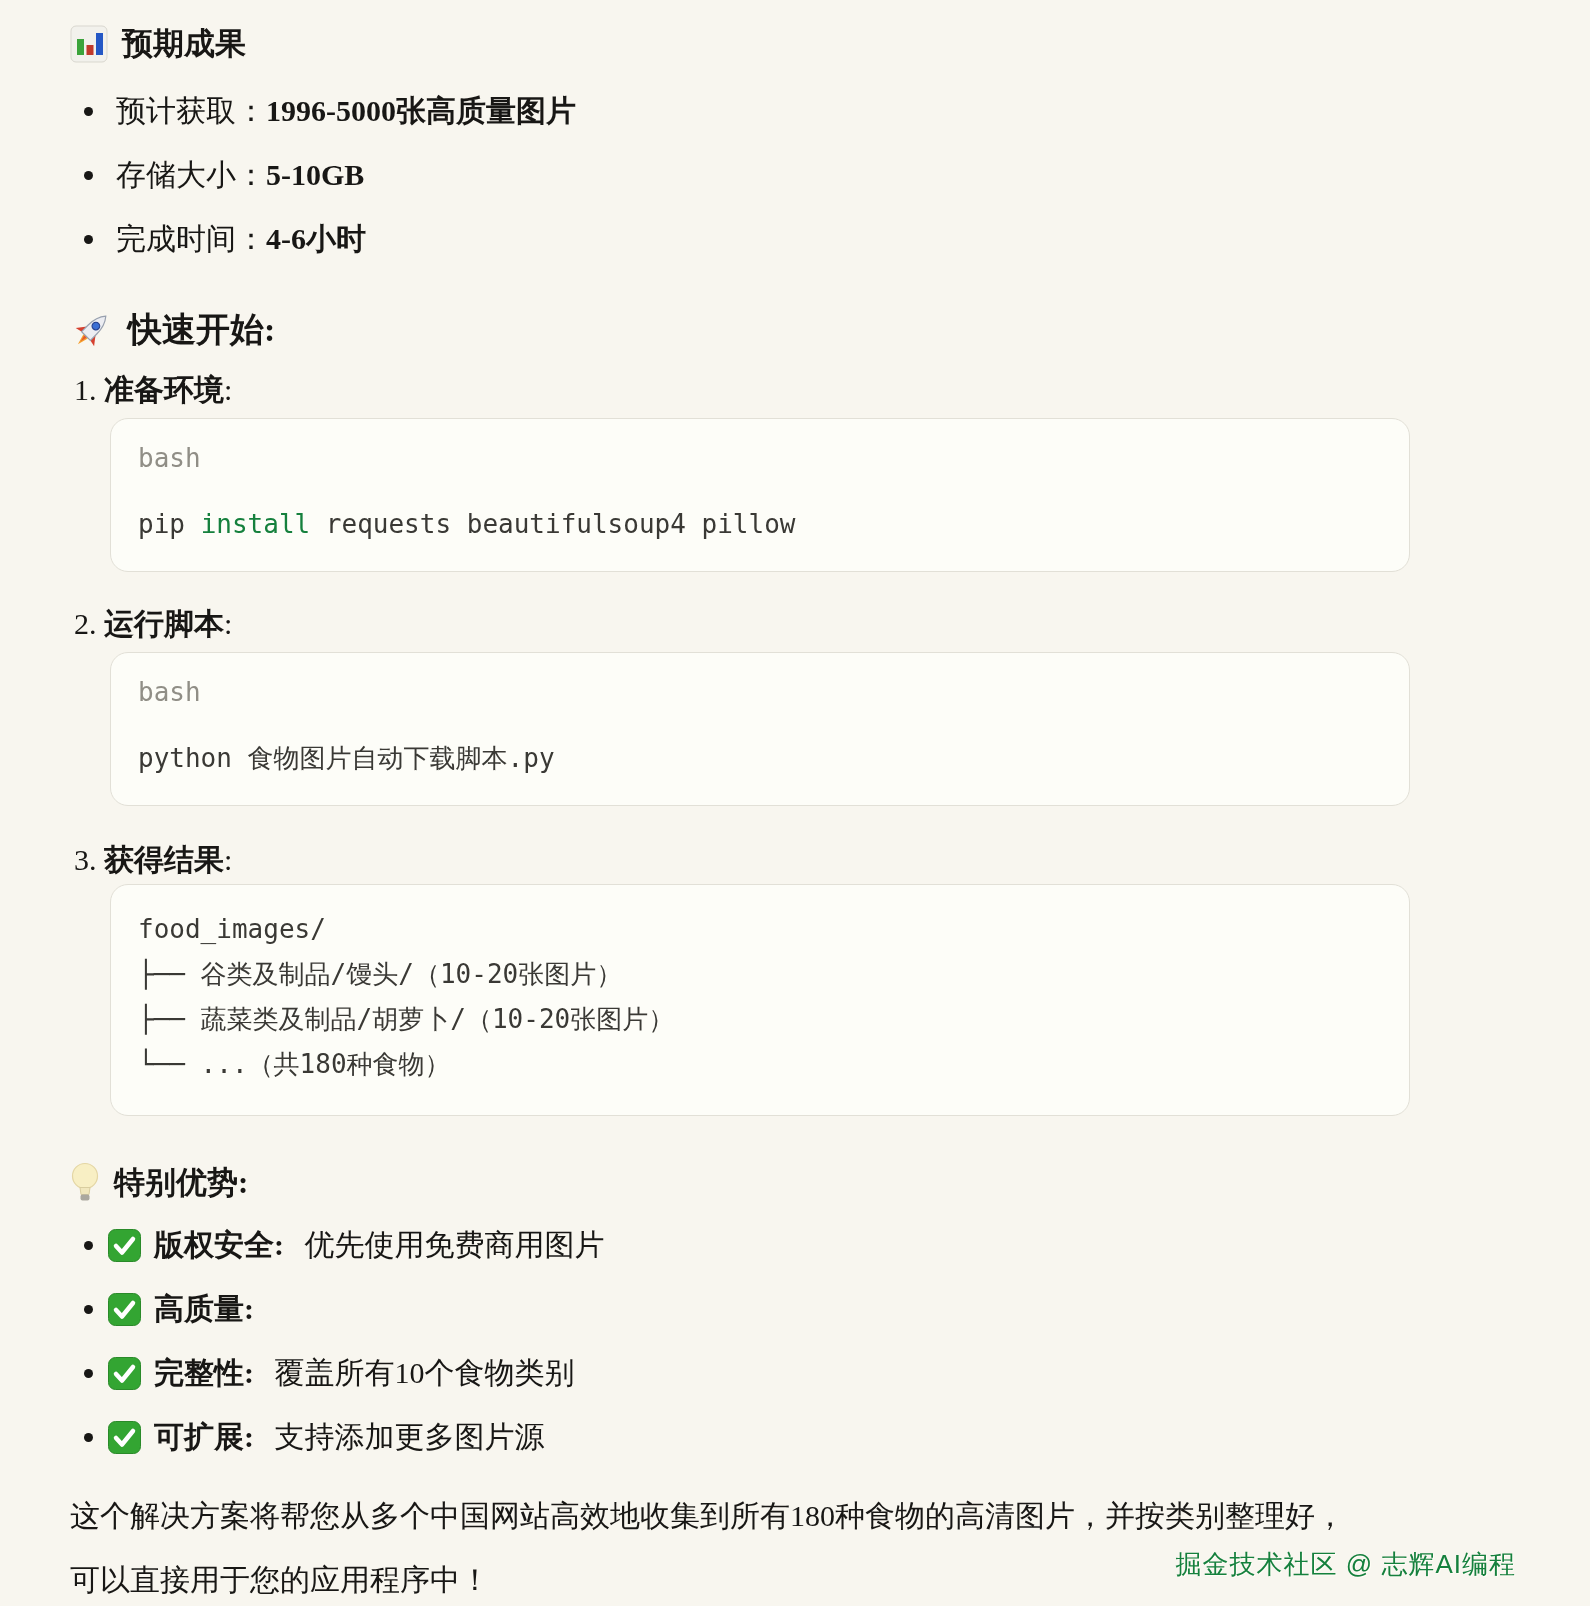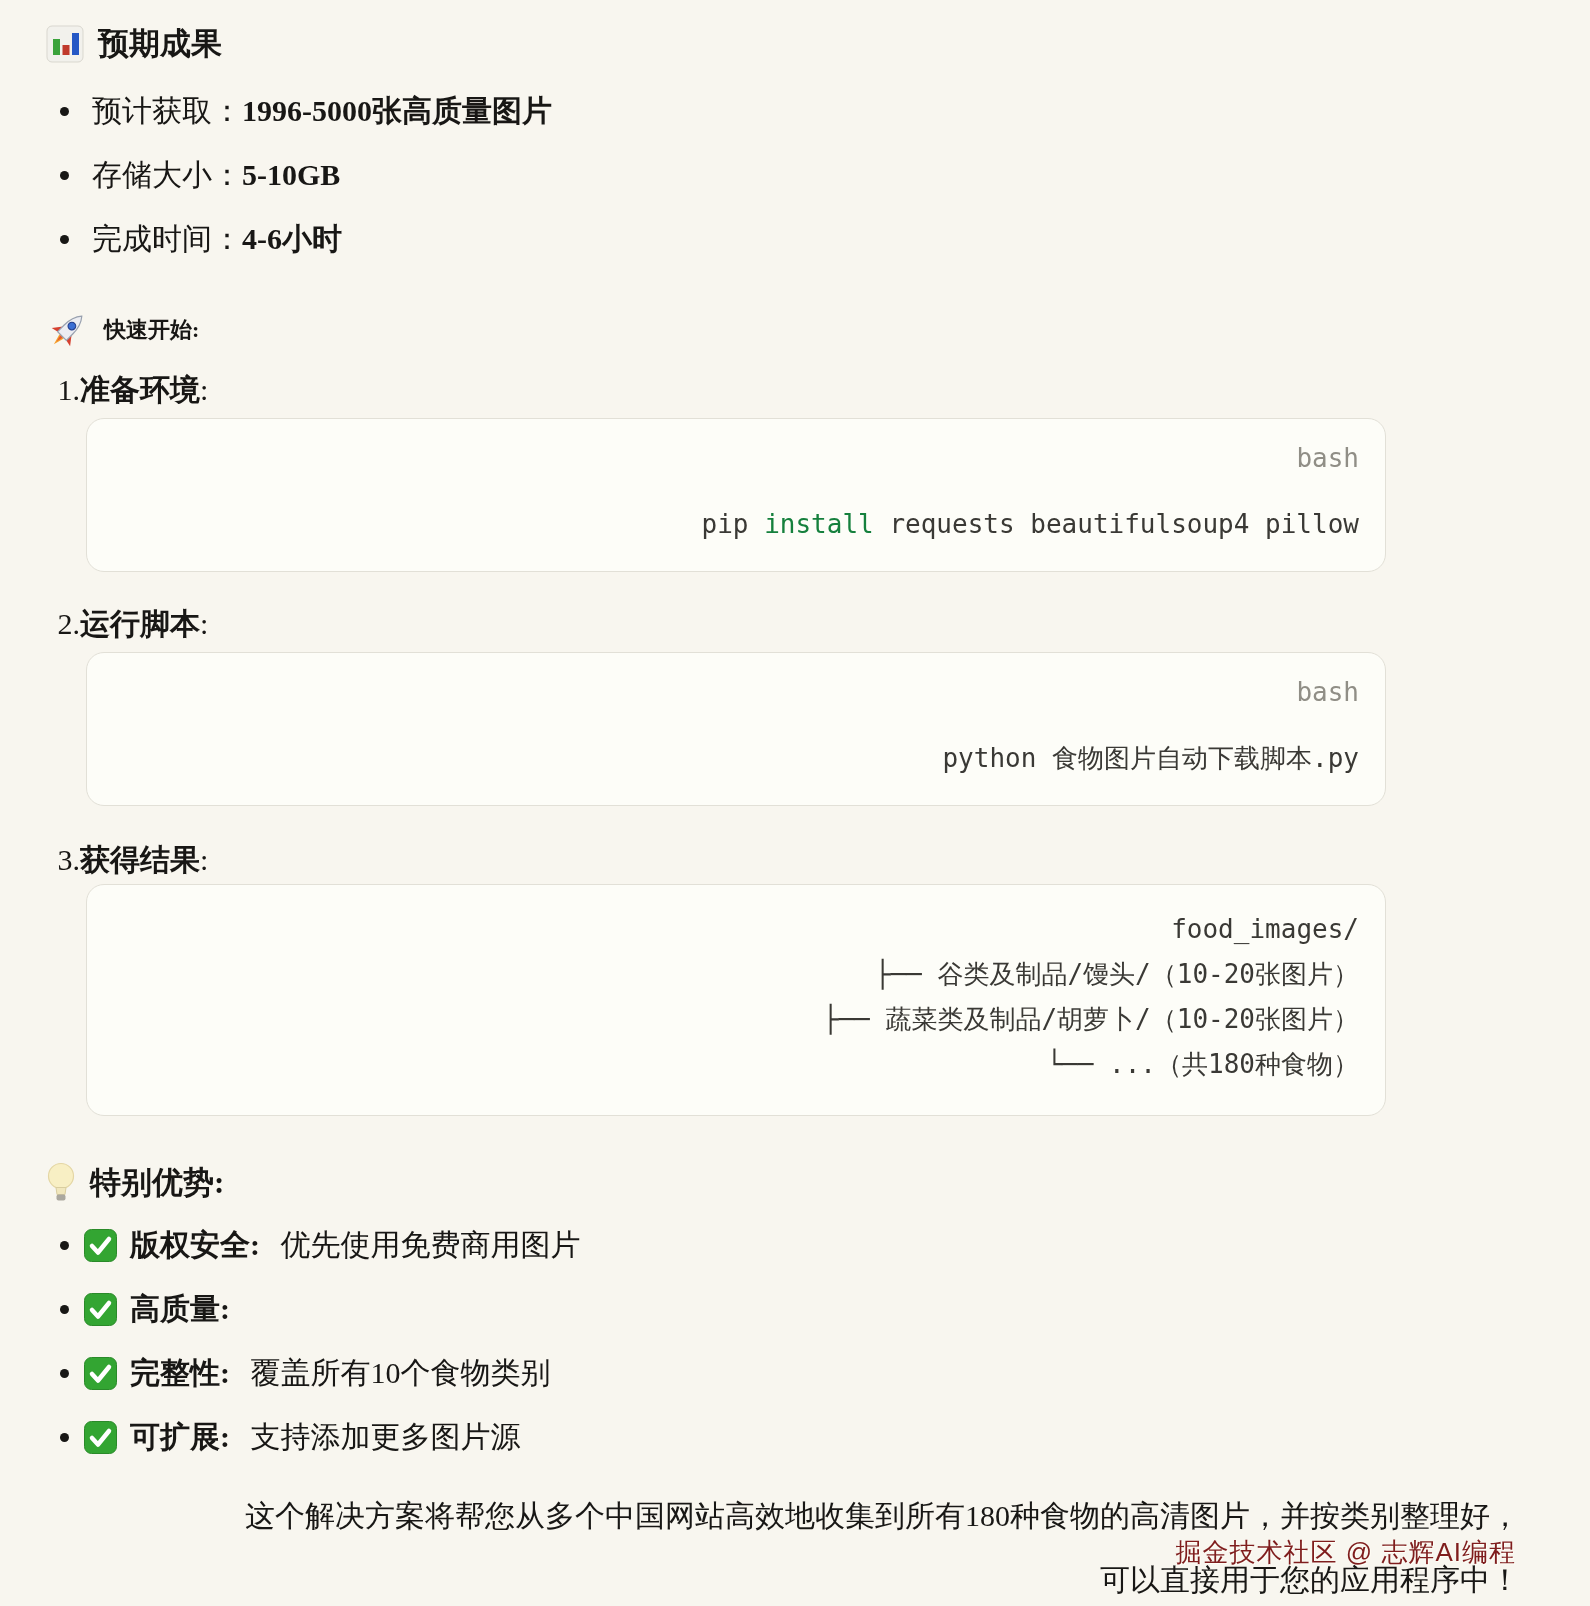"预期成果" .page { padding: 24px 70px 0 46px -> 24px 70px 0 70px; text-align: right -> none }
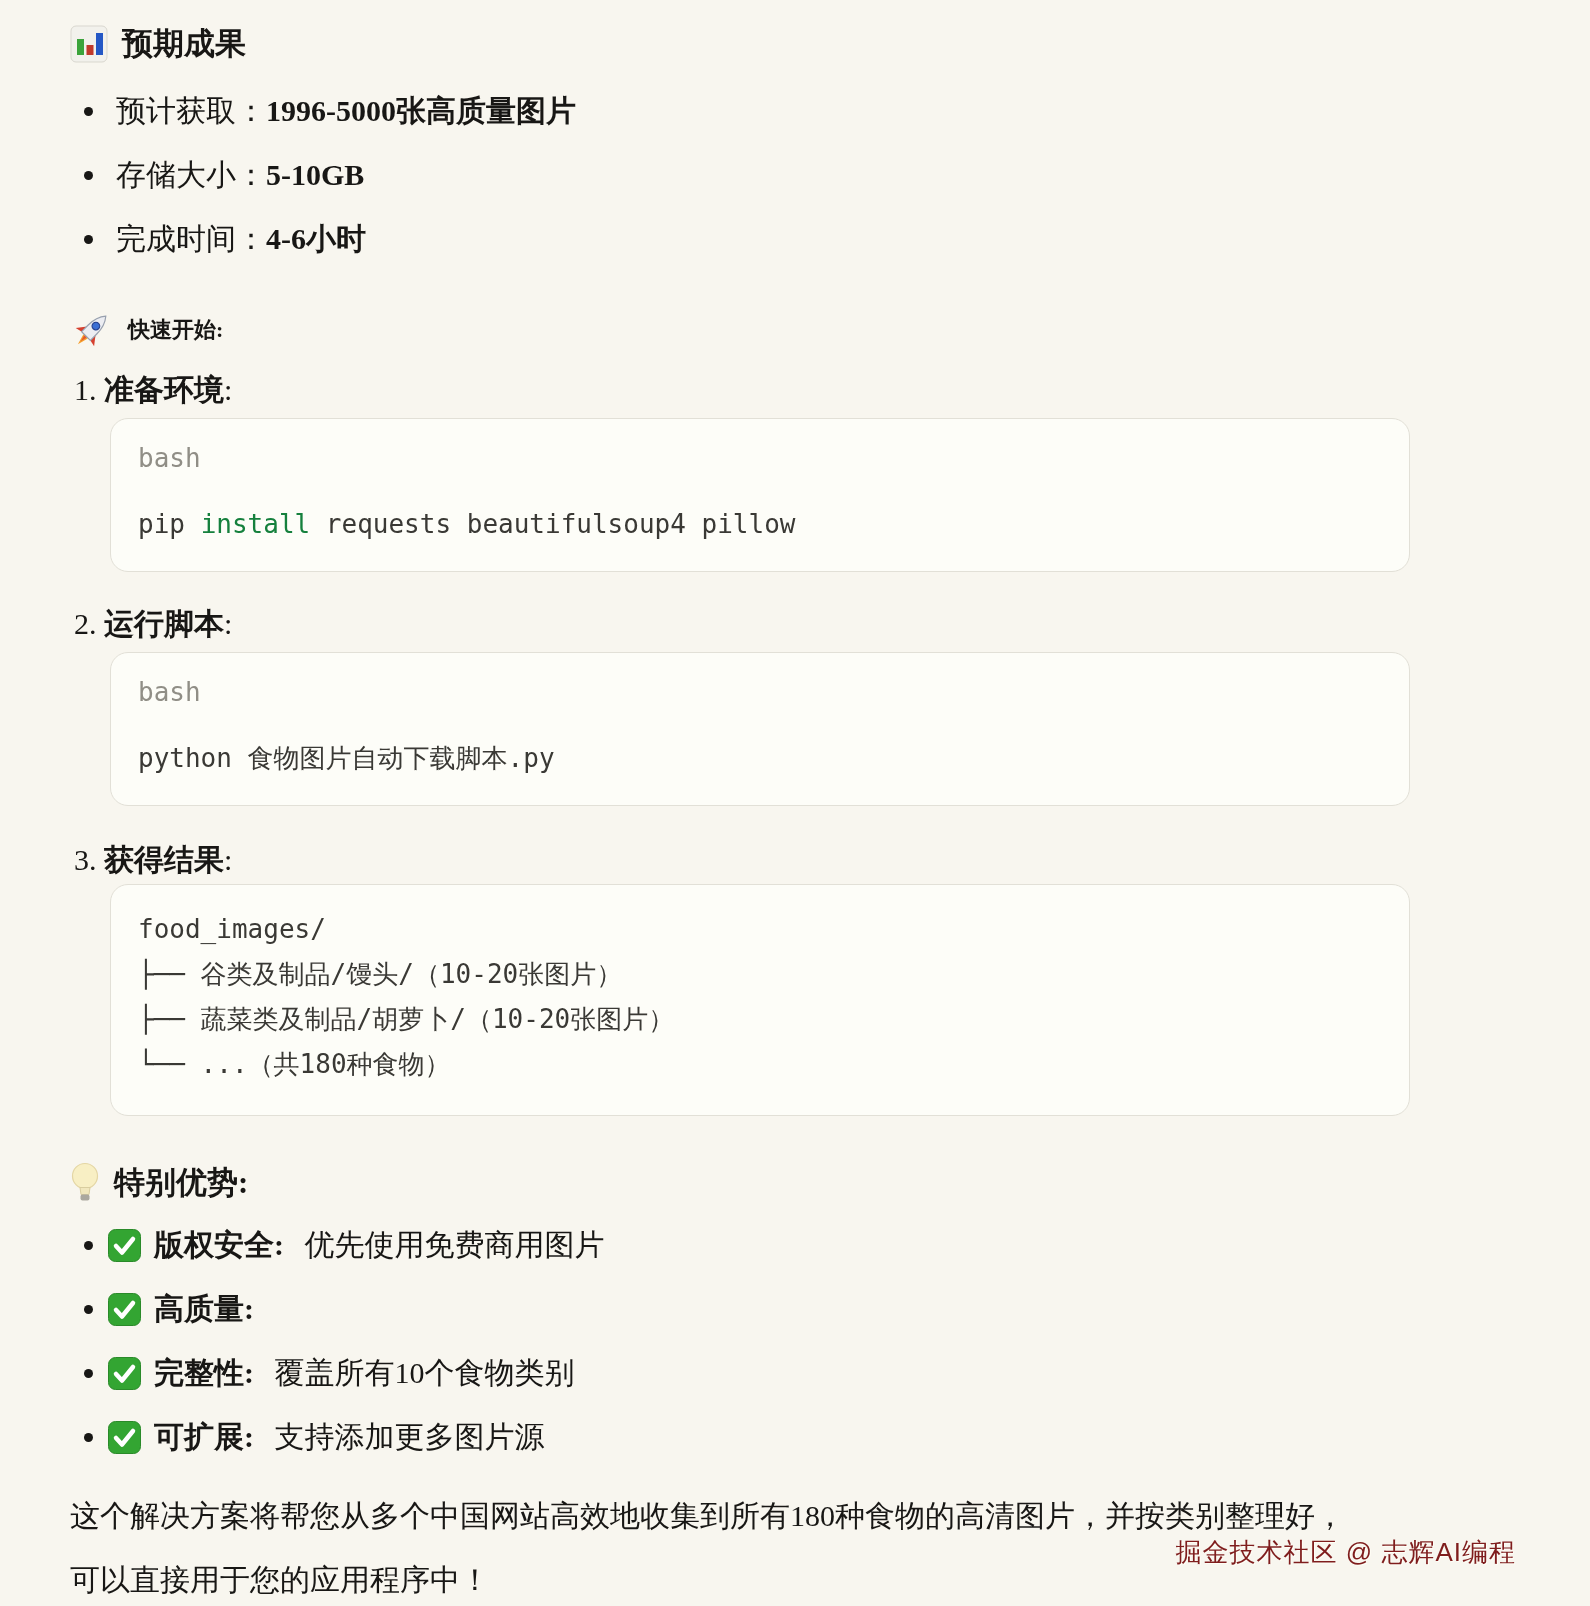"快速开始:" .h2-text { font-size: 22px -> 34px }
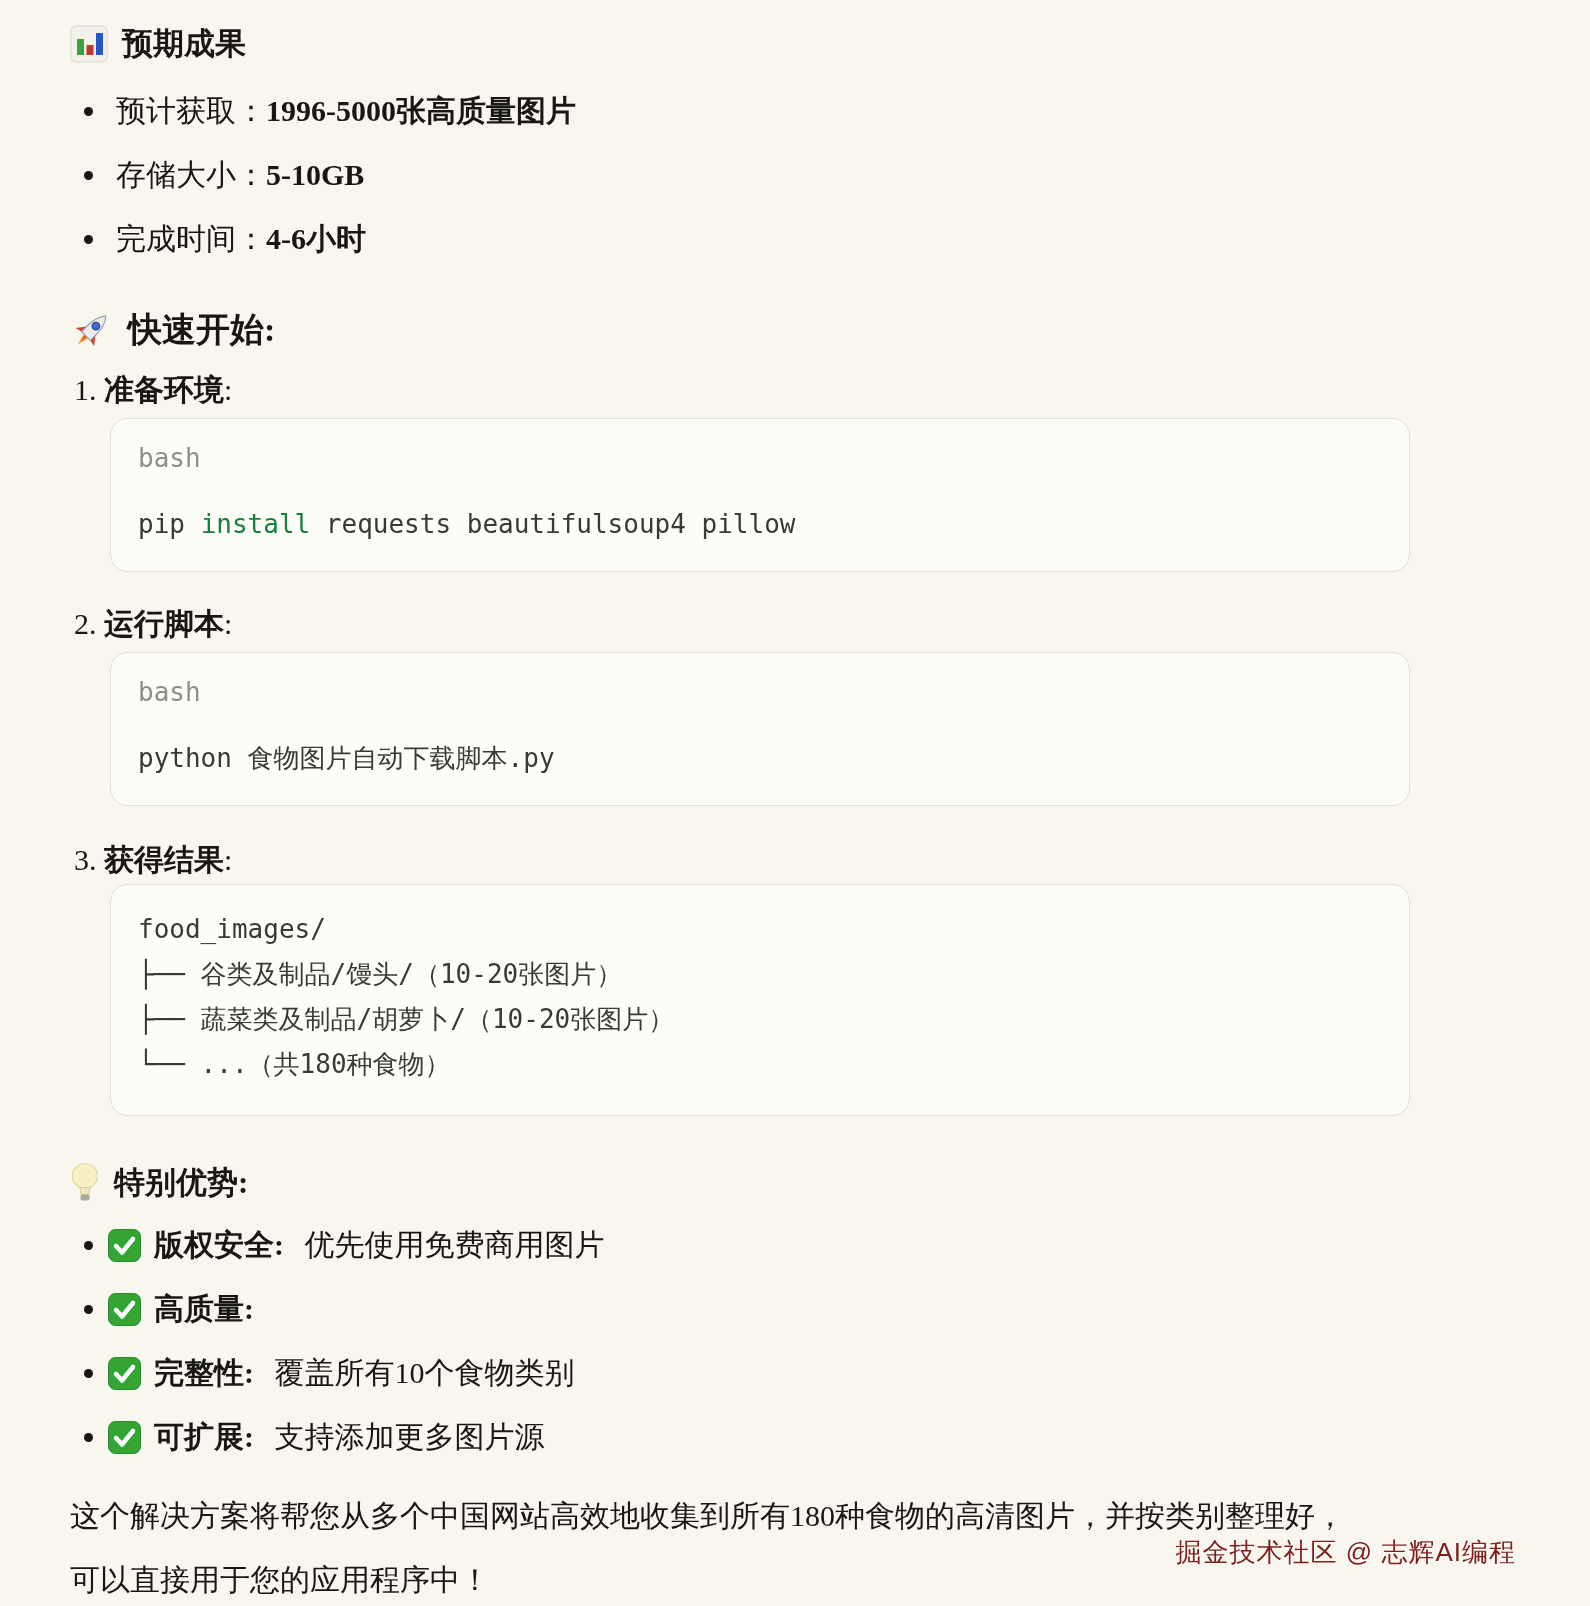"掘金技术社区 @ 志辉AI编程" .watermark { bottom: 36px -> 24px; color: #7f1d1d -> #15803d }
